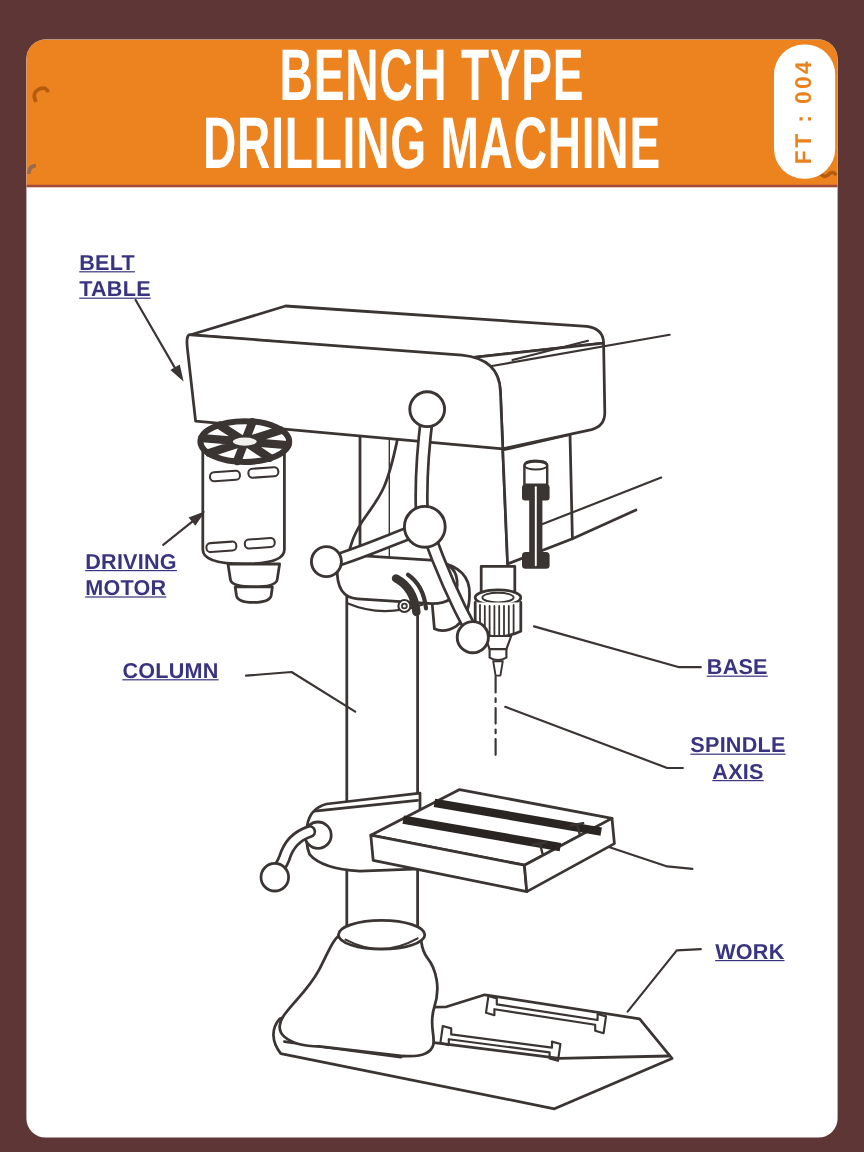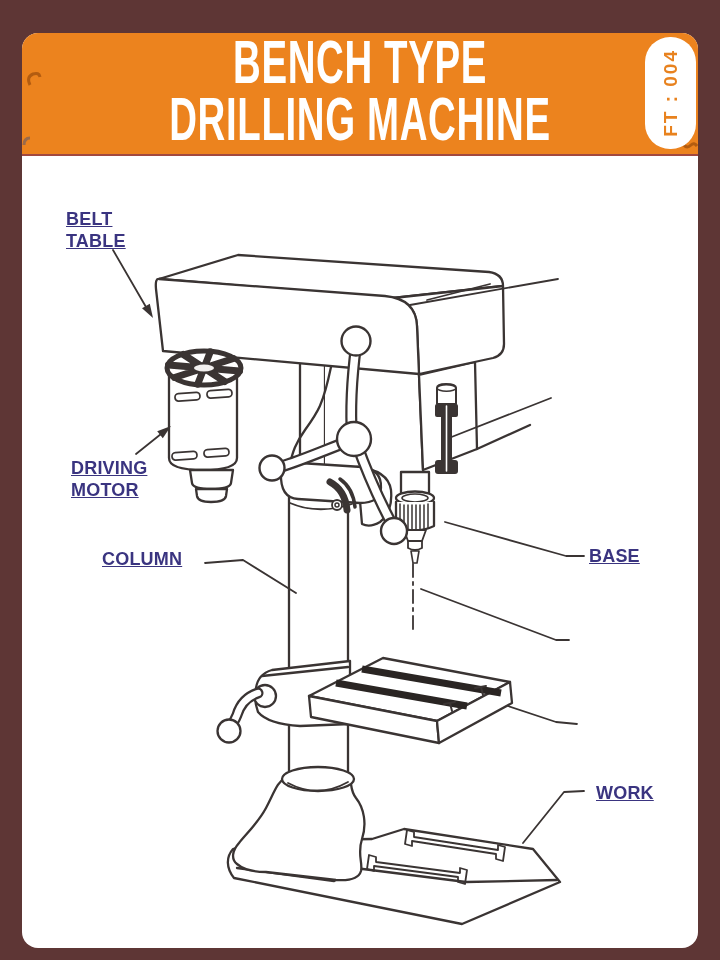"SPINDLE" div.part-label { html: none -> <div> <span>SPINDLE</span> <span>AXIS</span> </div> }
